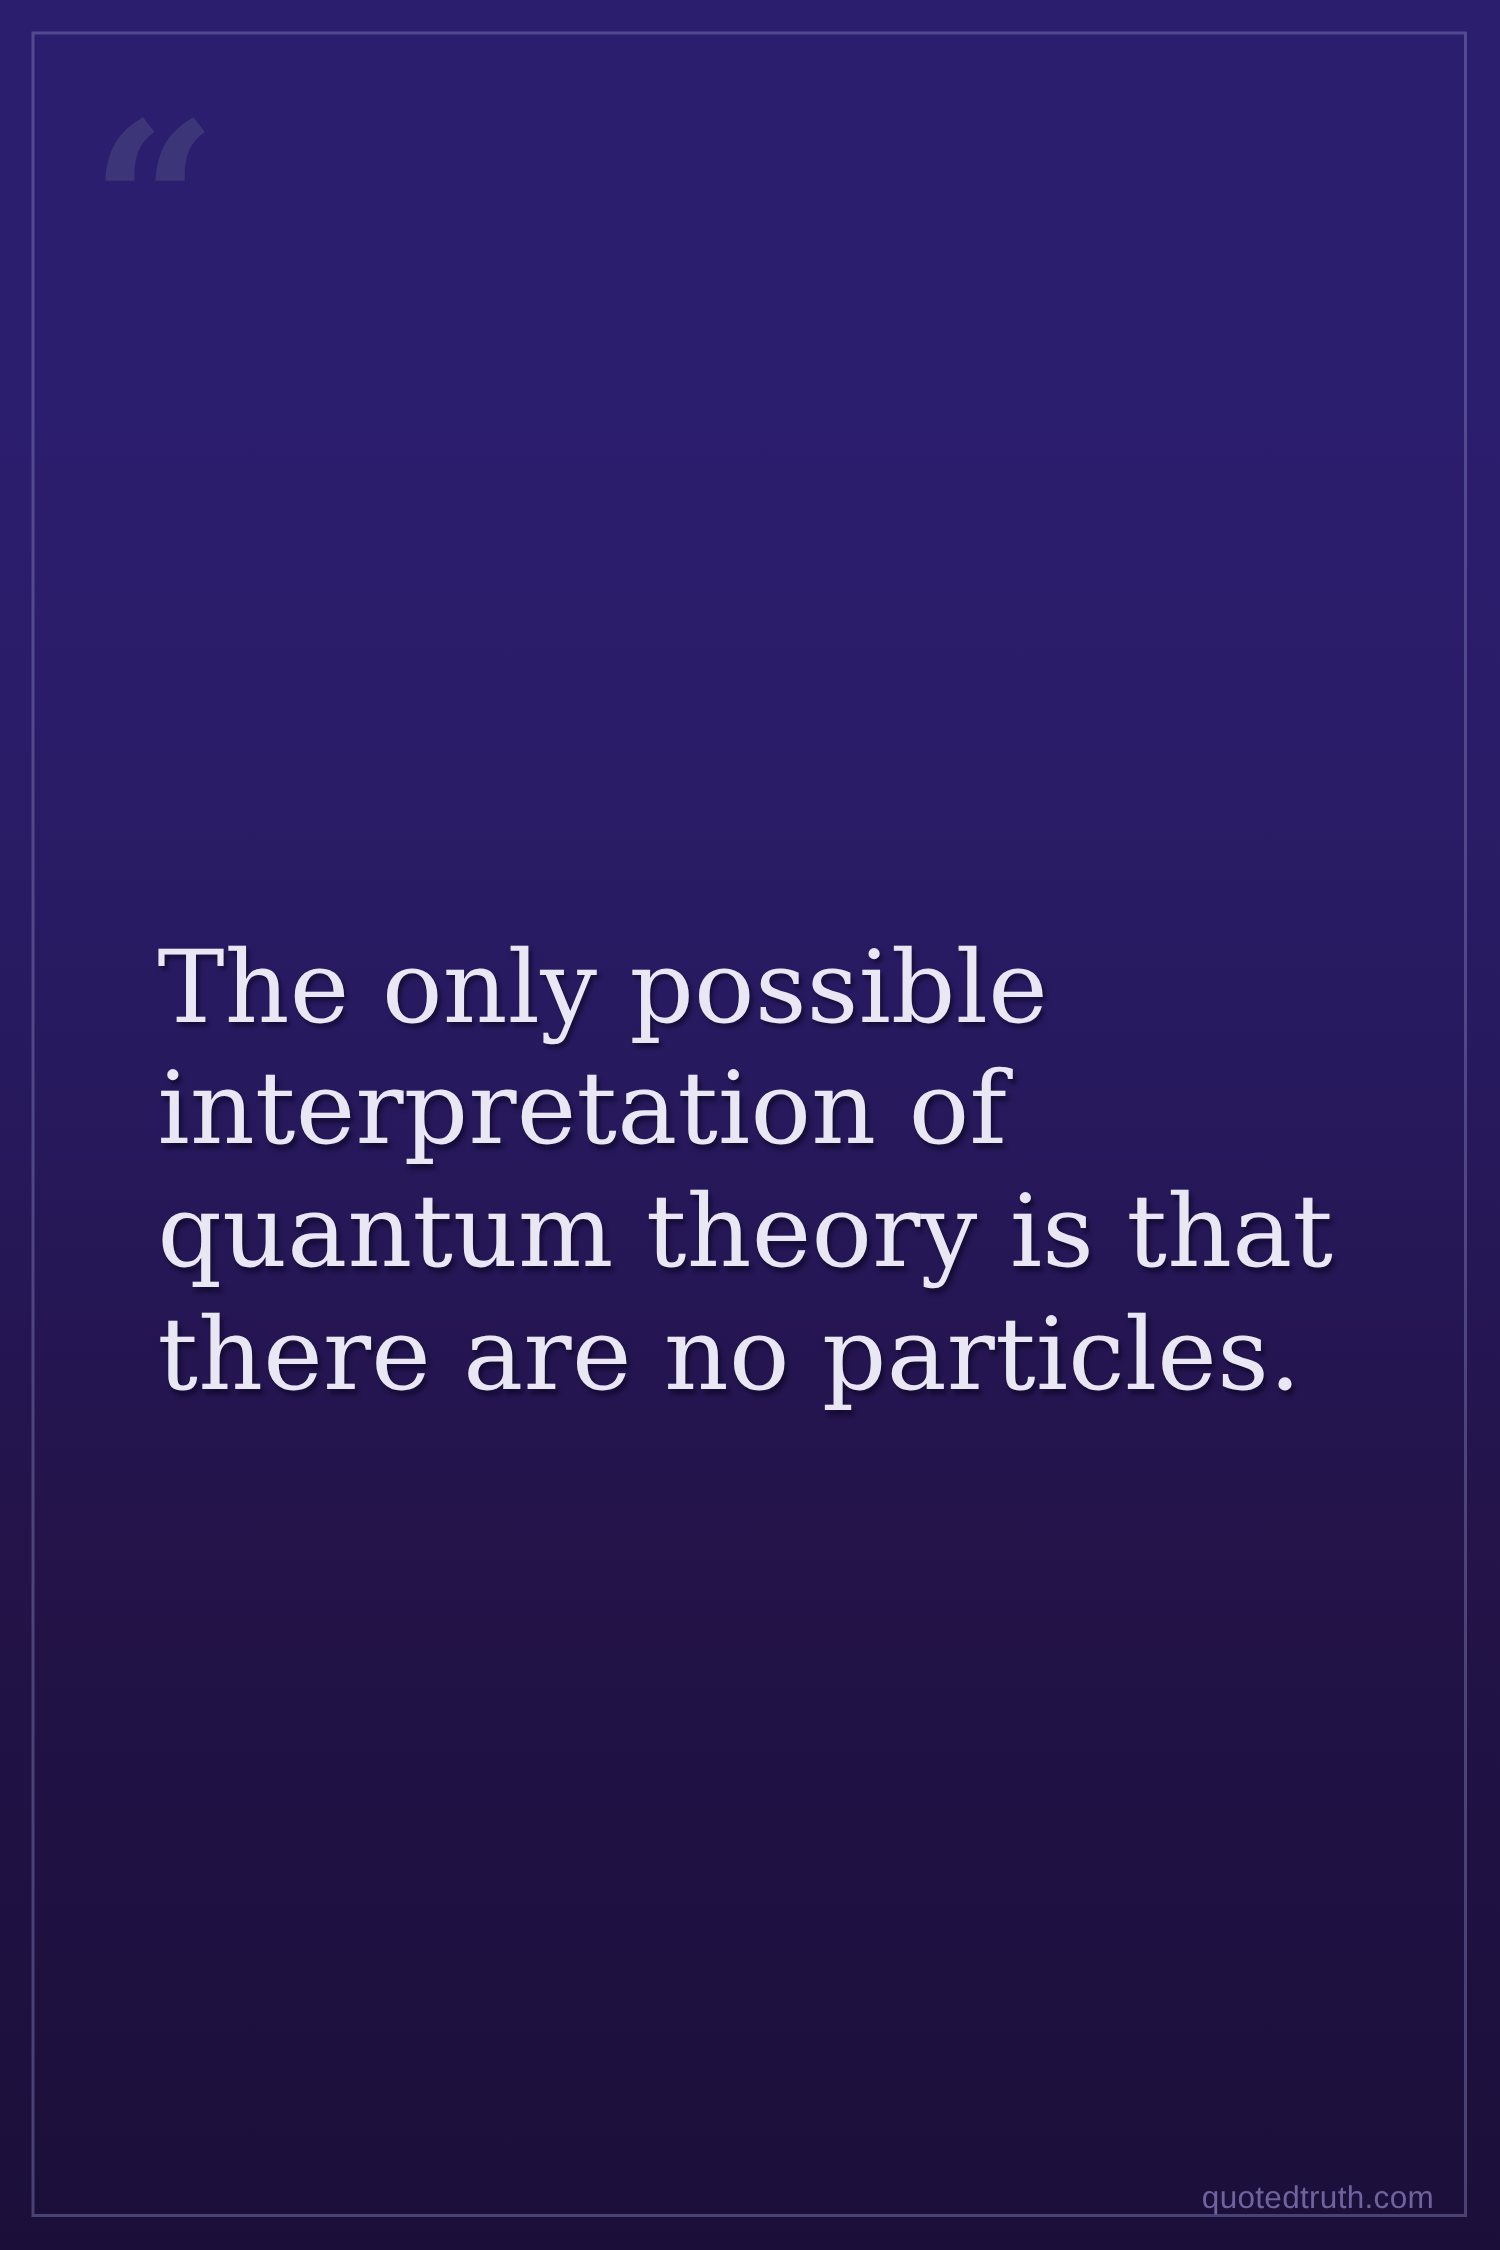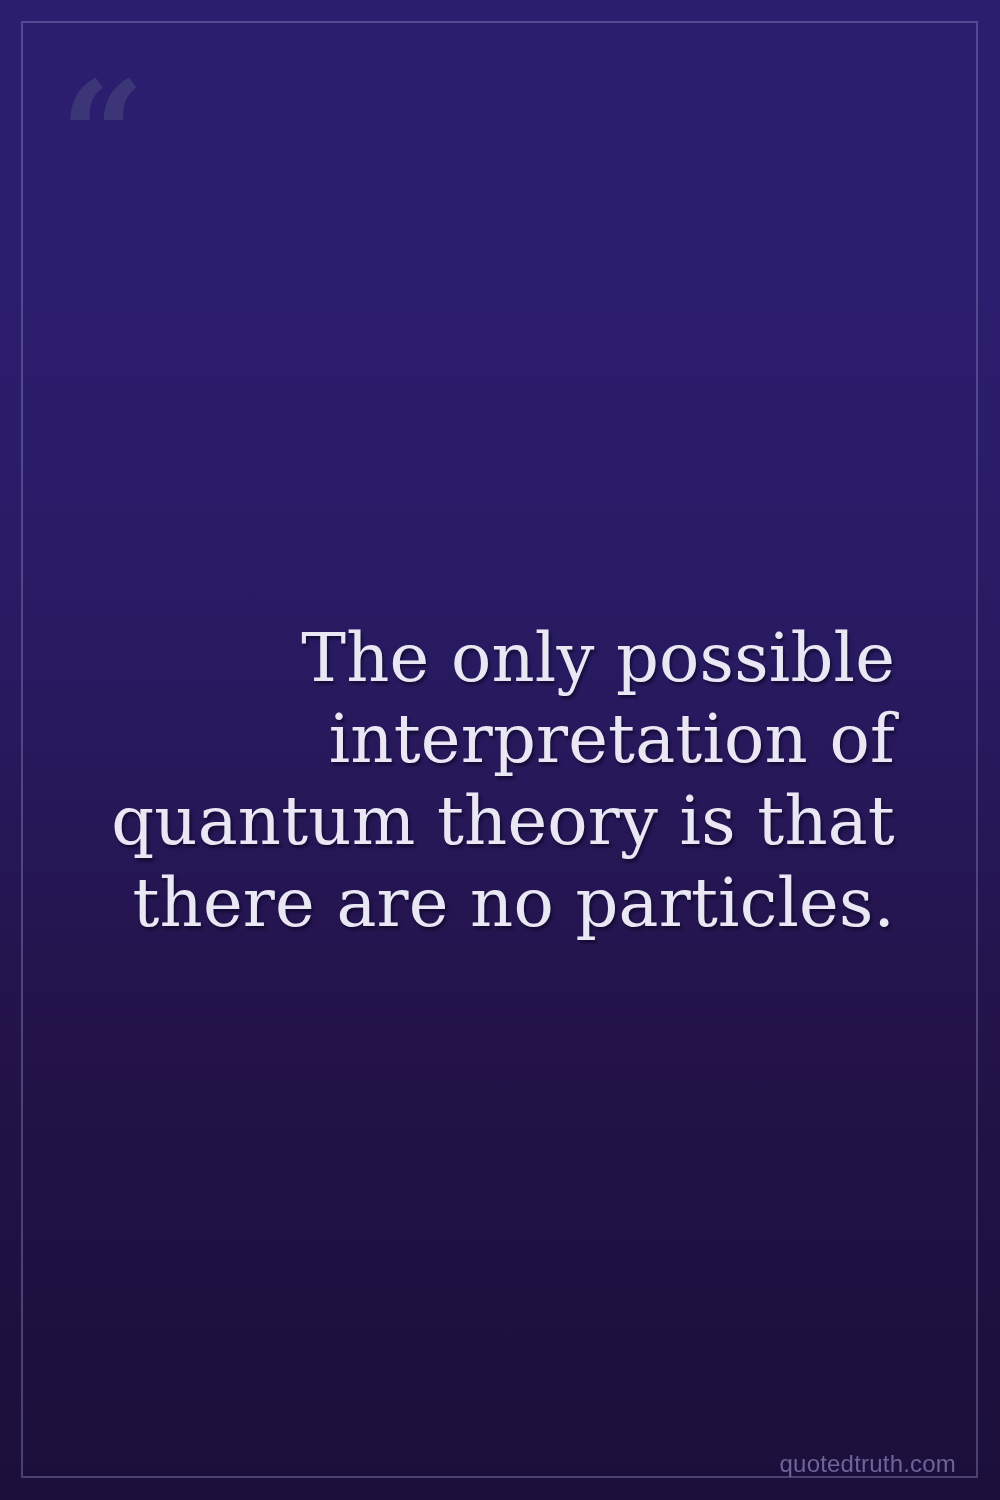"The only possible interpretation of" #quote-text { text-align: right -> left }
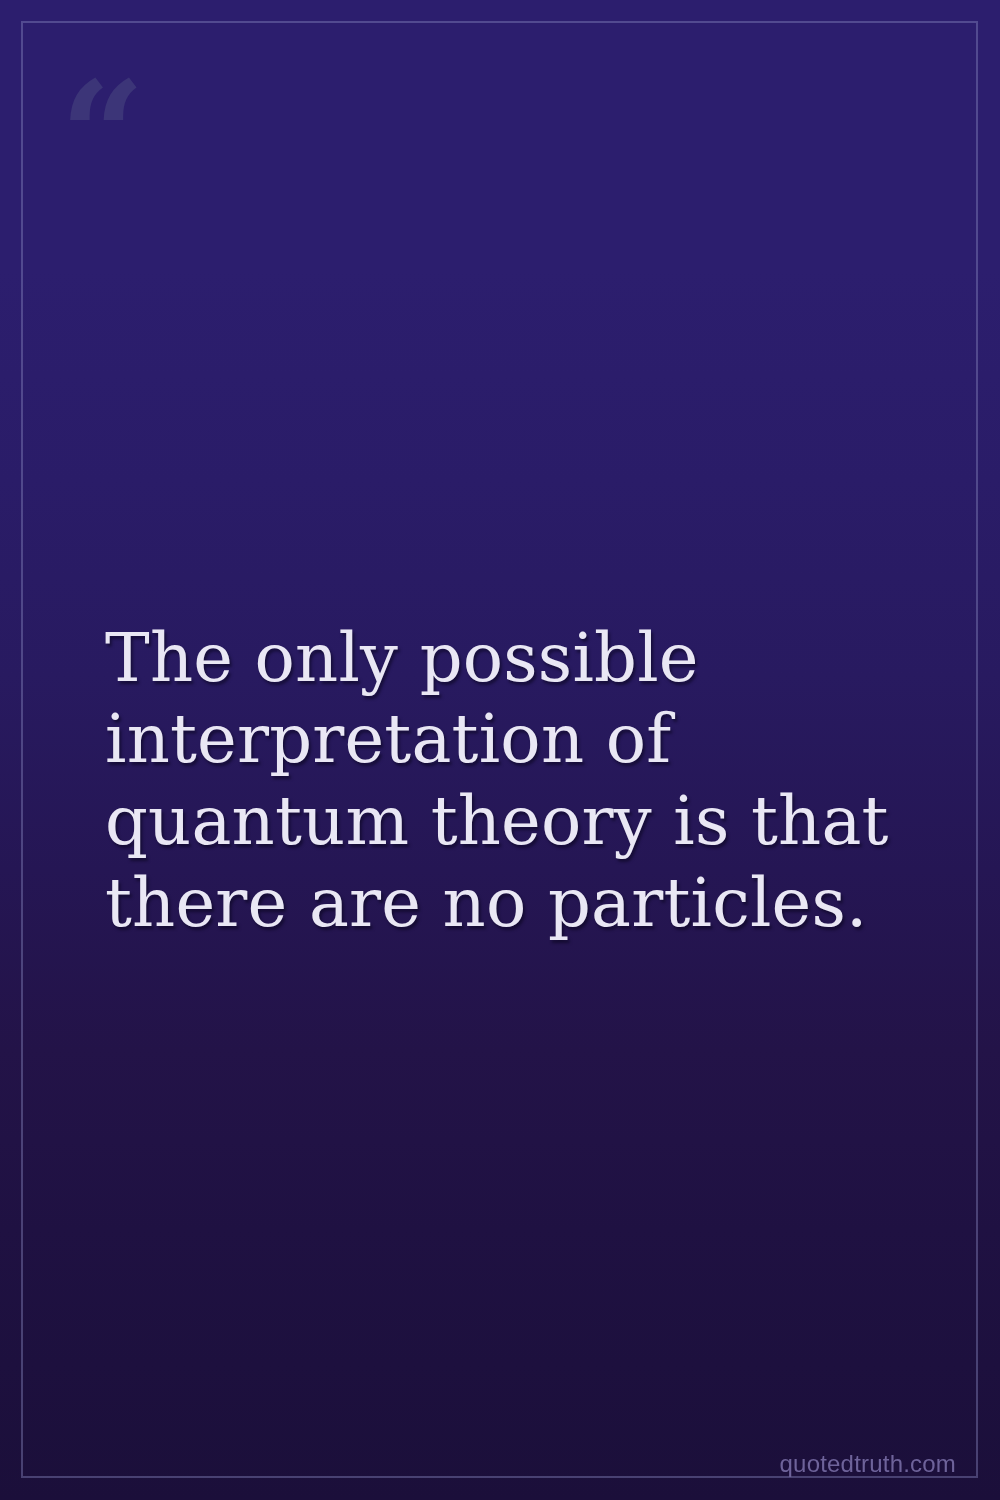"quotedtruth.com" #watermark { font-size: 24px -> 21px }
